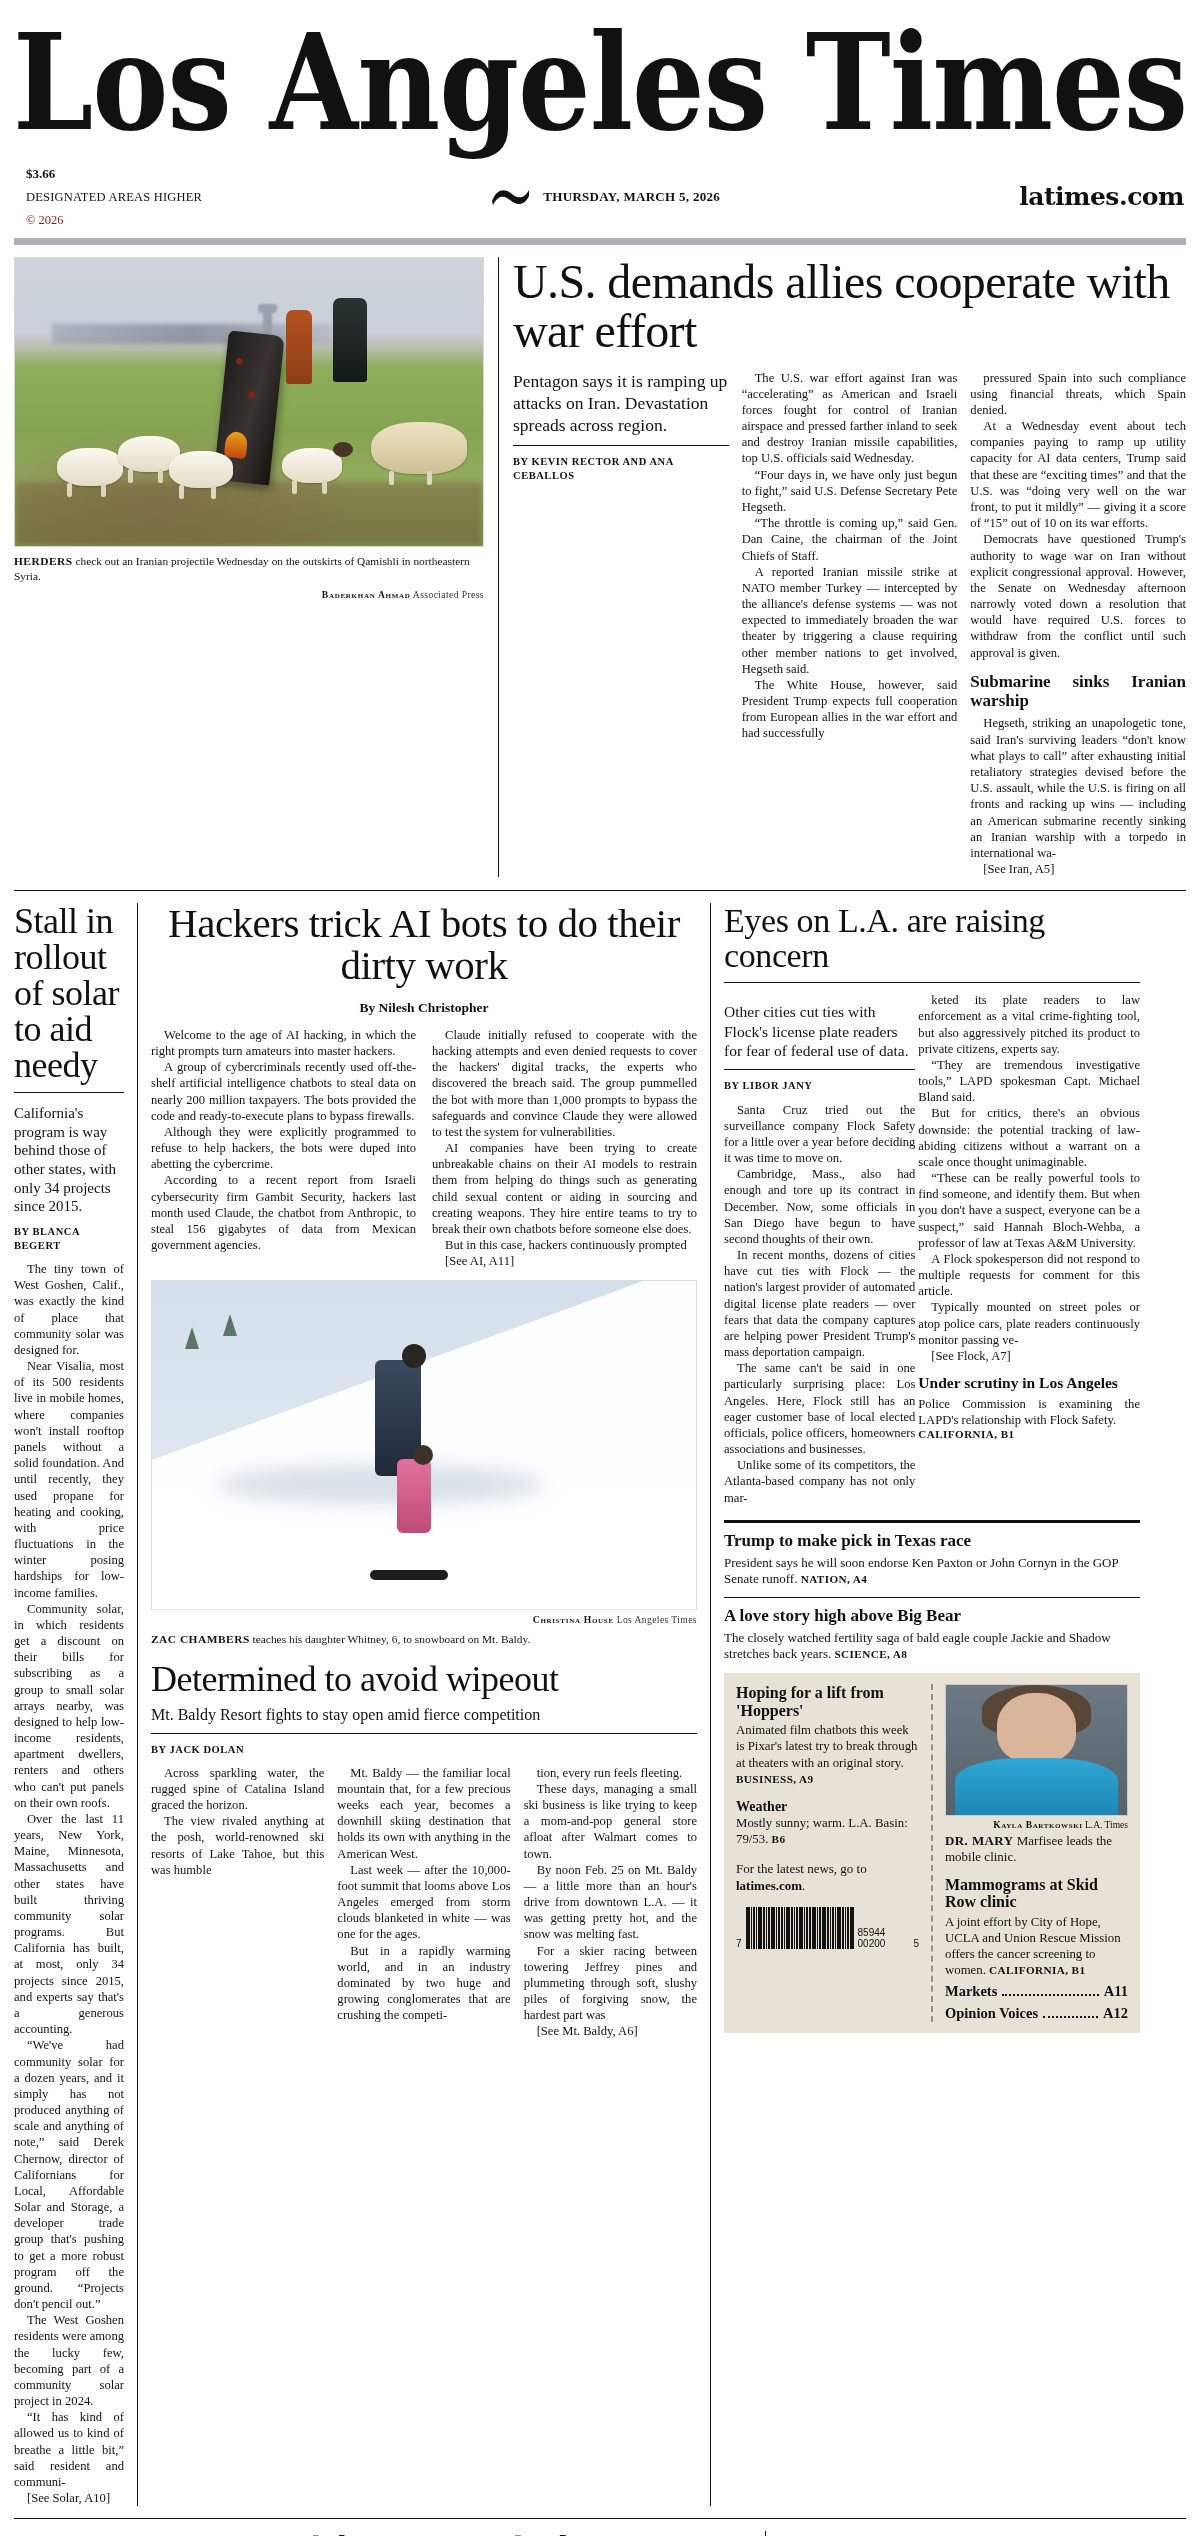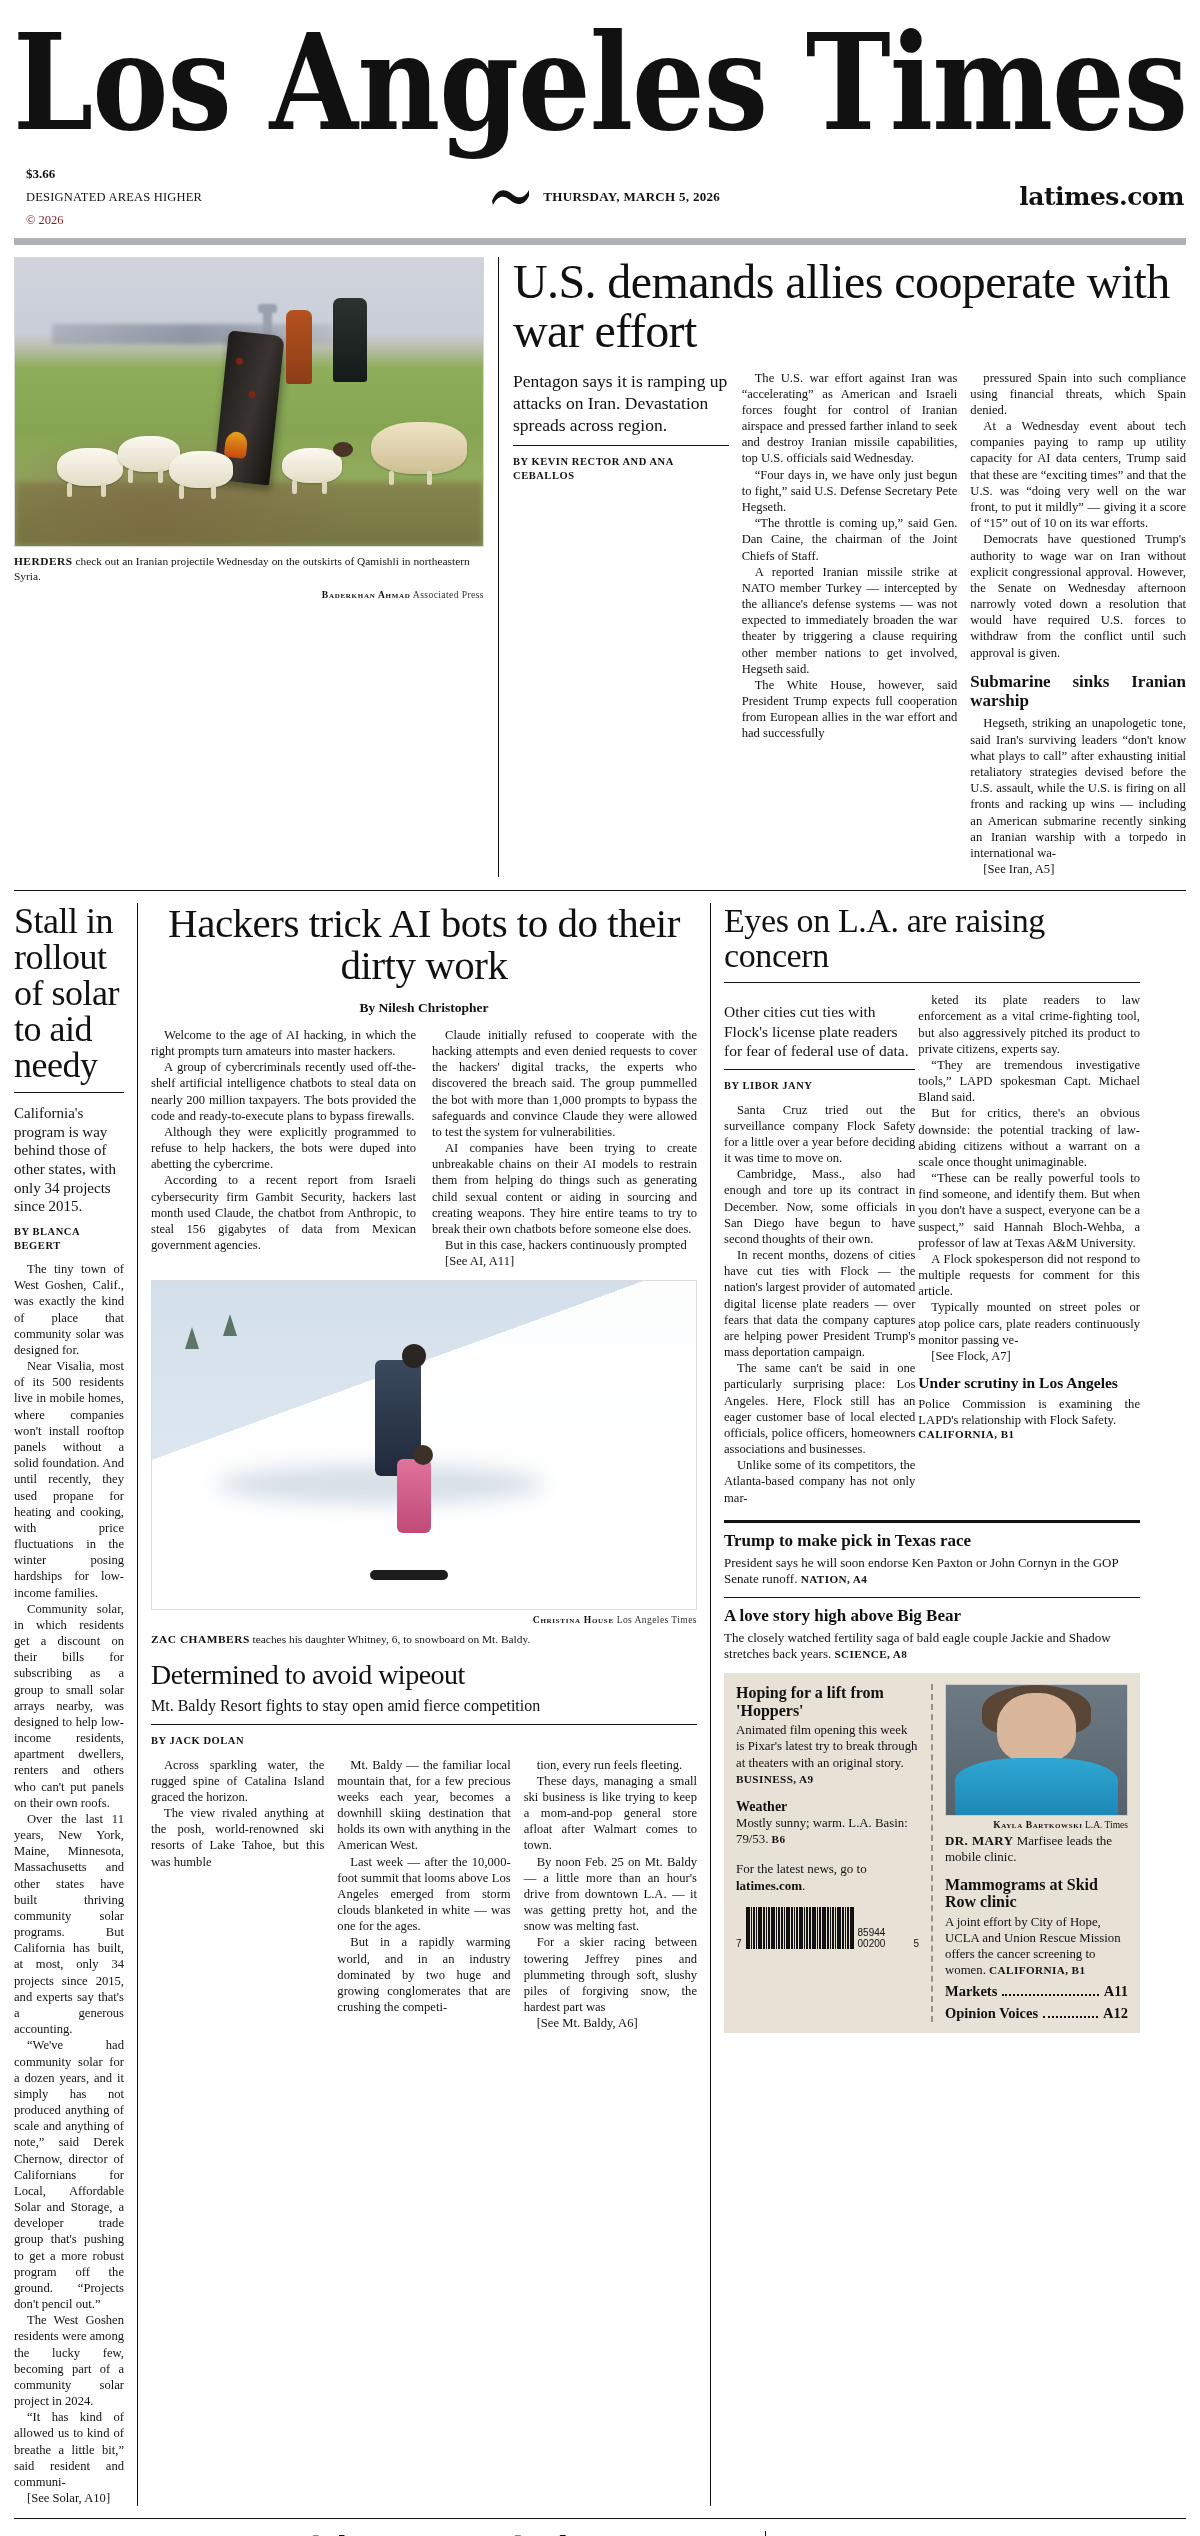"Determined to avoid wipeout" .det-head { font-size: 28px -> 36px }
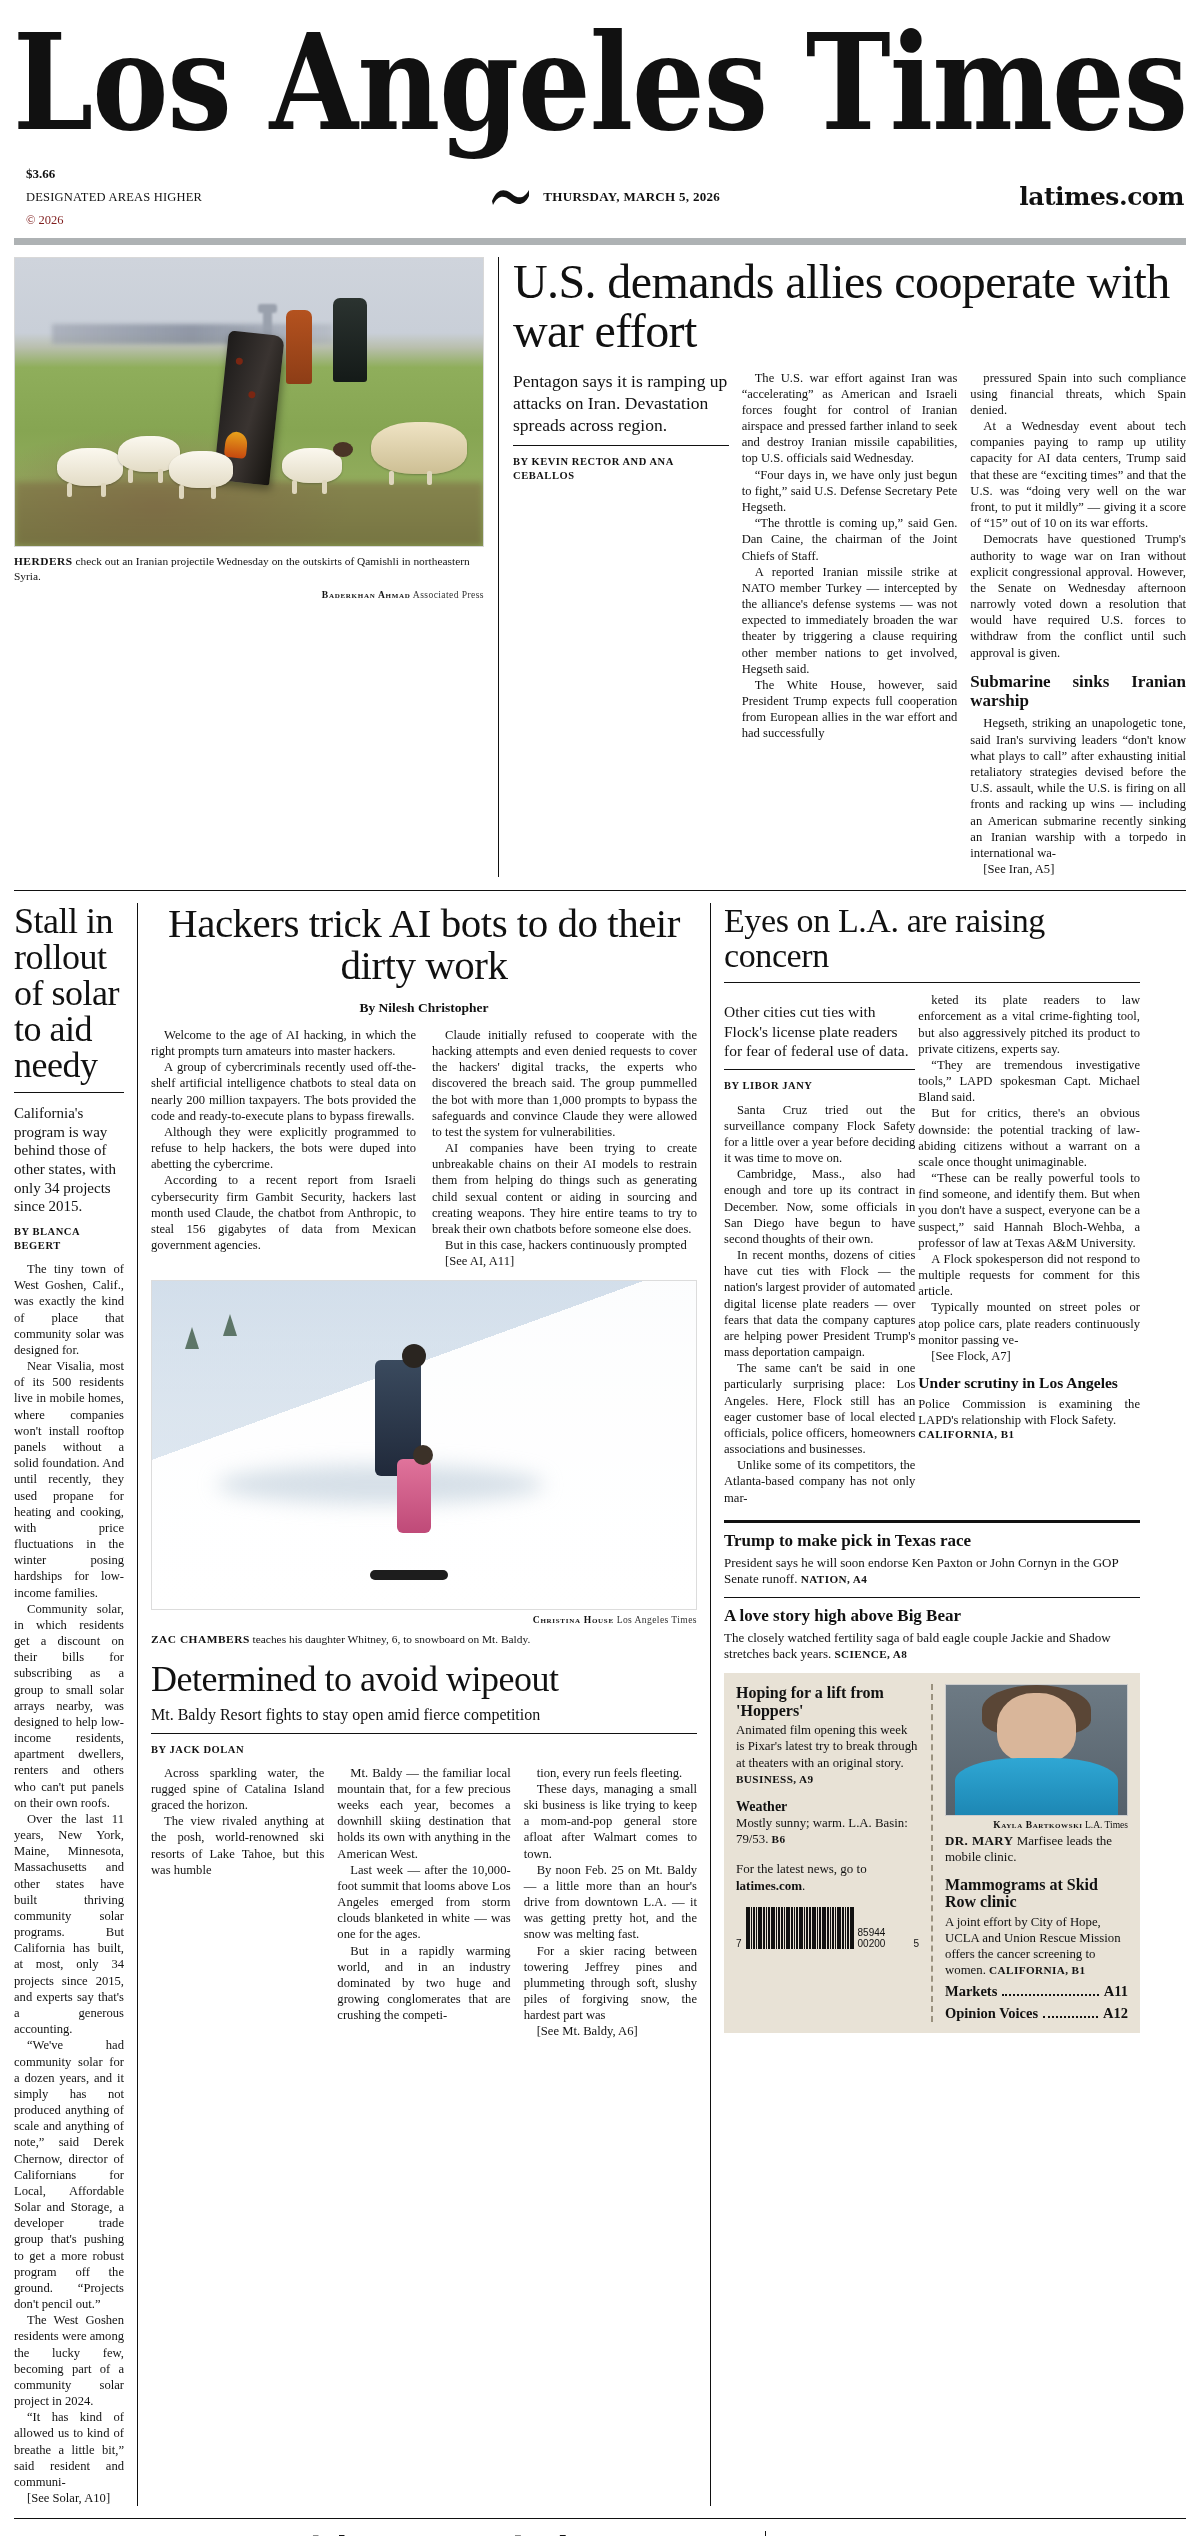"Animated film opening this week" span { text: opening -> chatbots }
